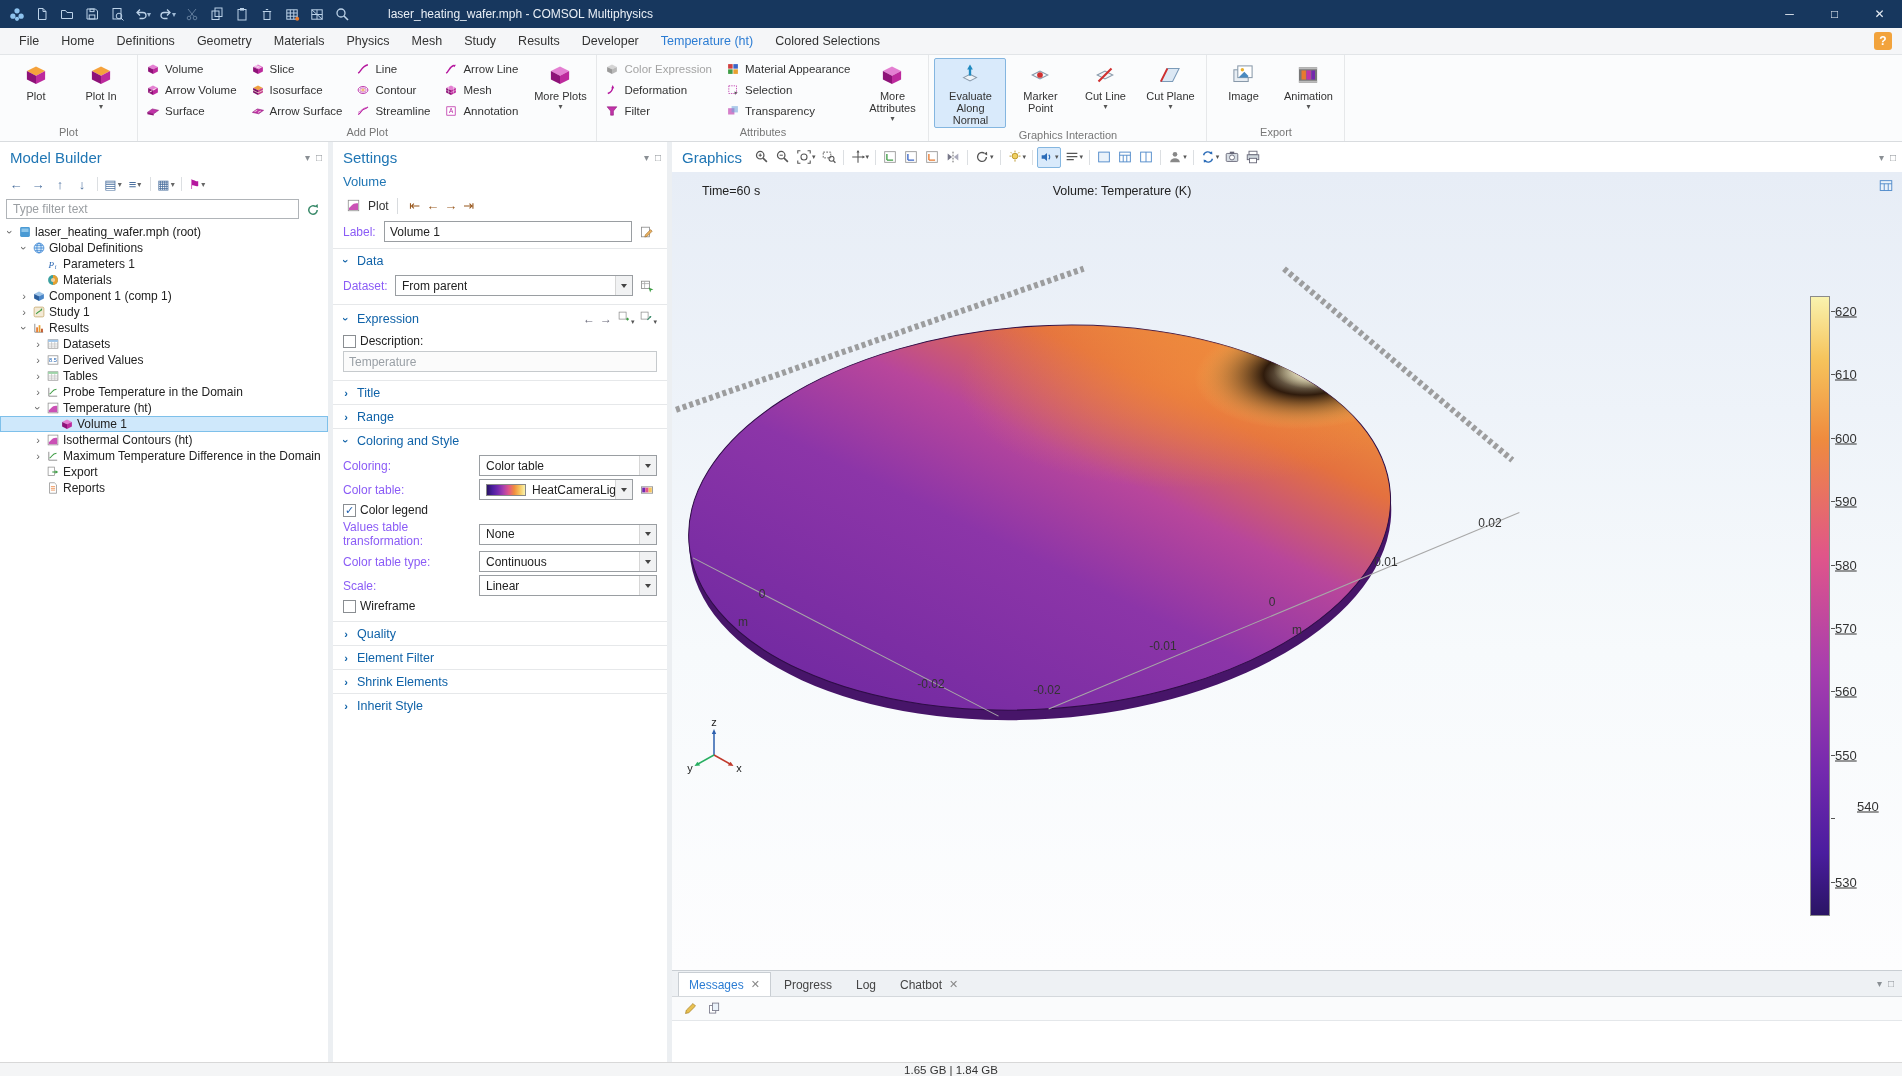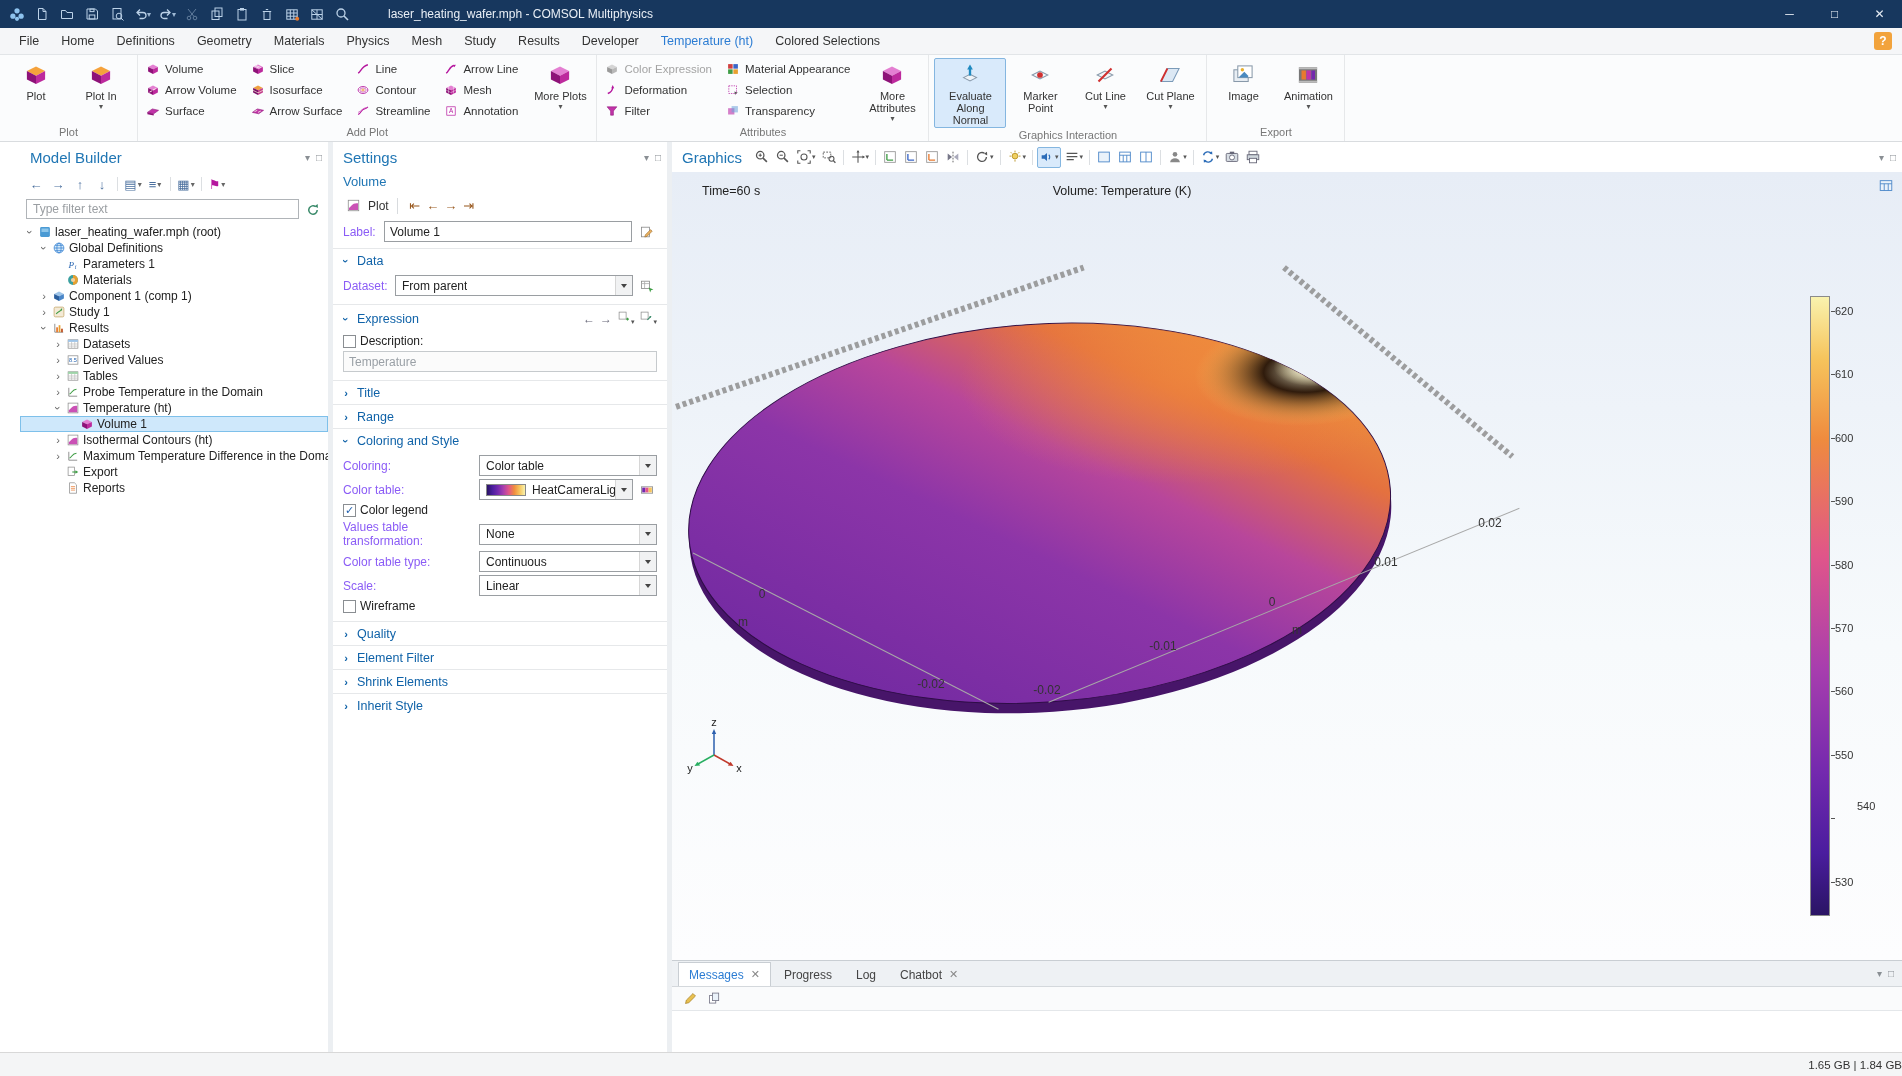"Model Builder" .mb-panel { padding-left: 20px -> none }
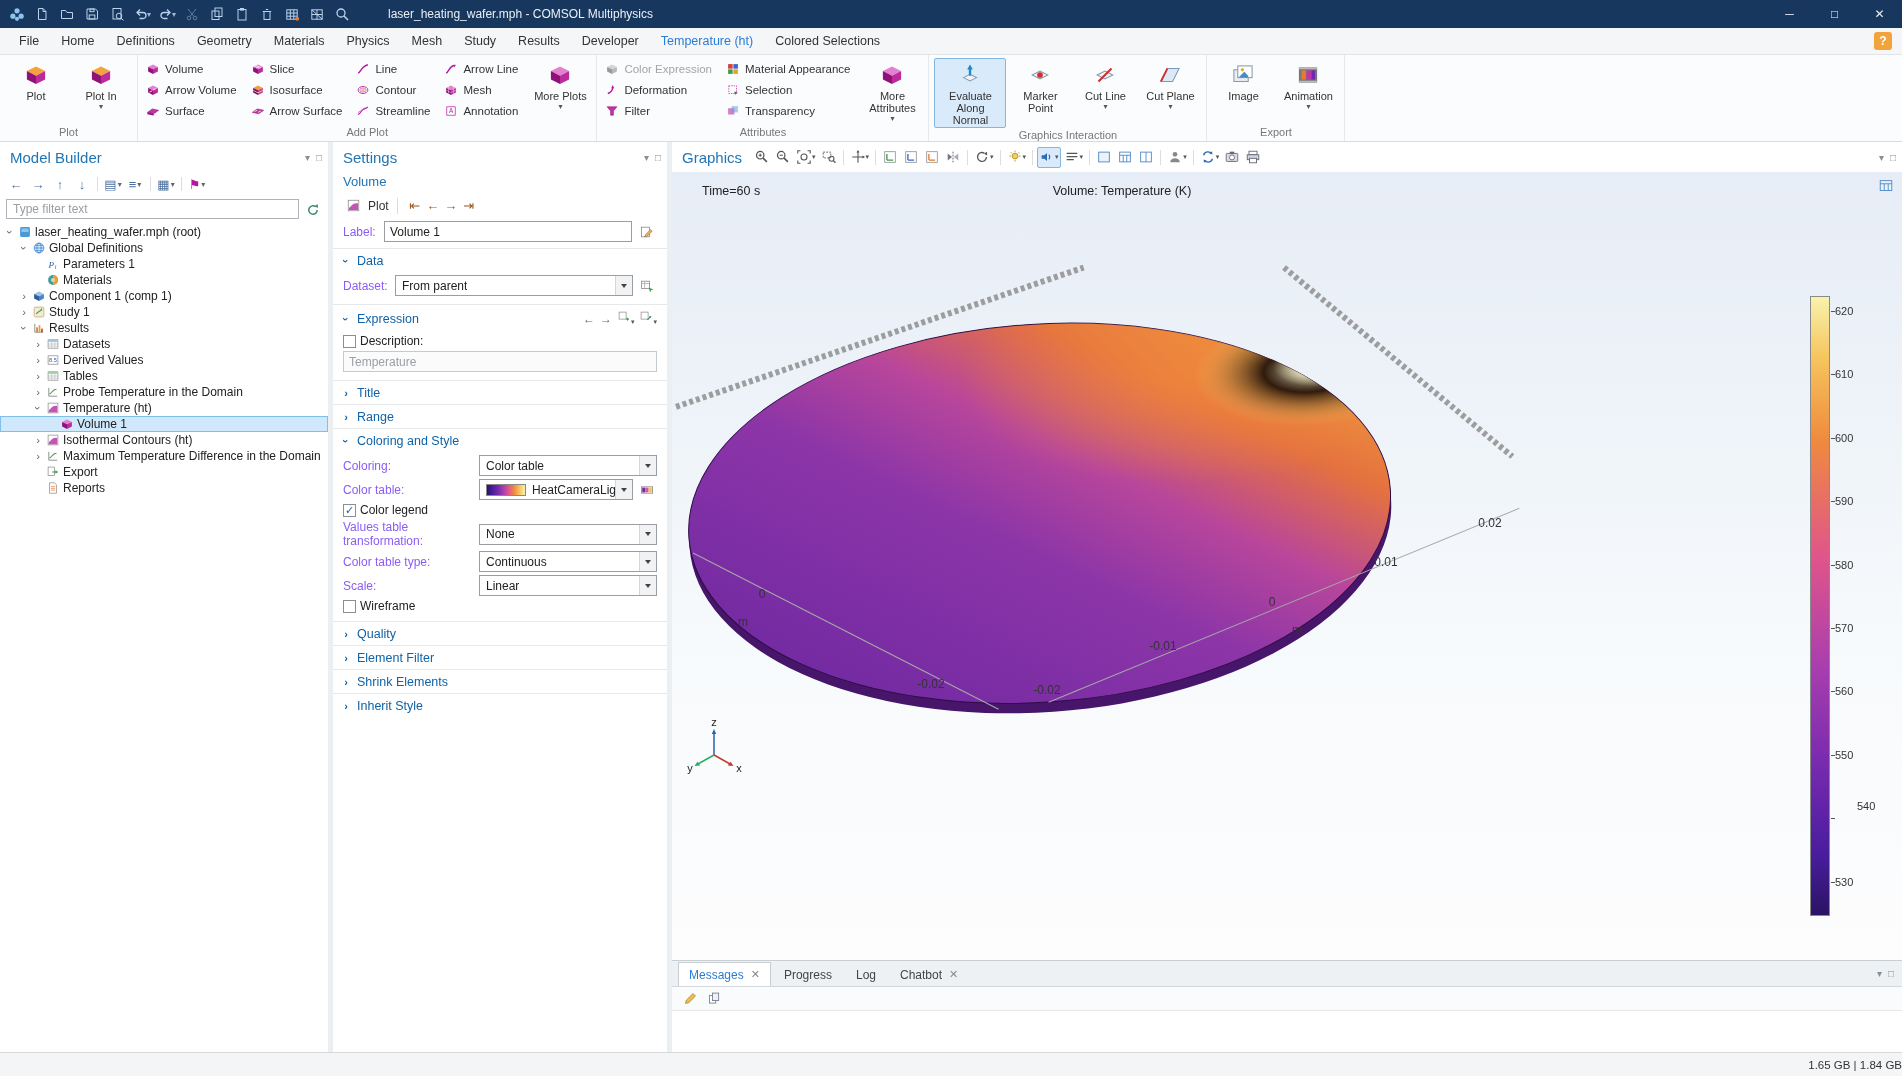"620" .cb-tick { font-size: 11px -> 13px; text-decoration: none -> underline }
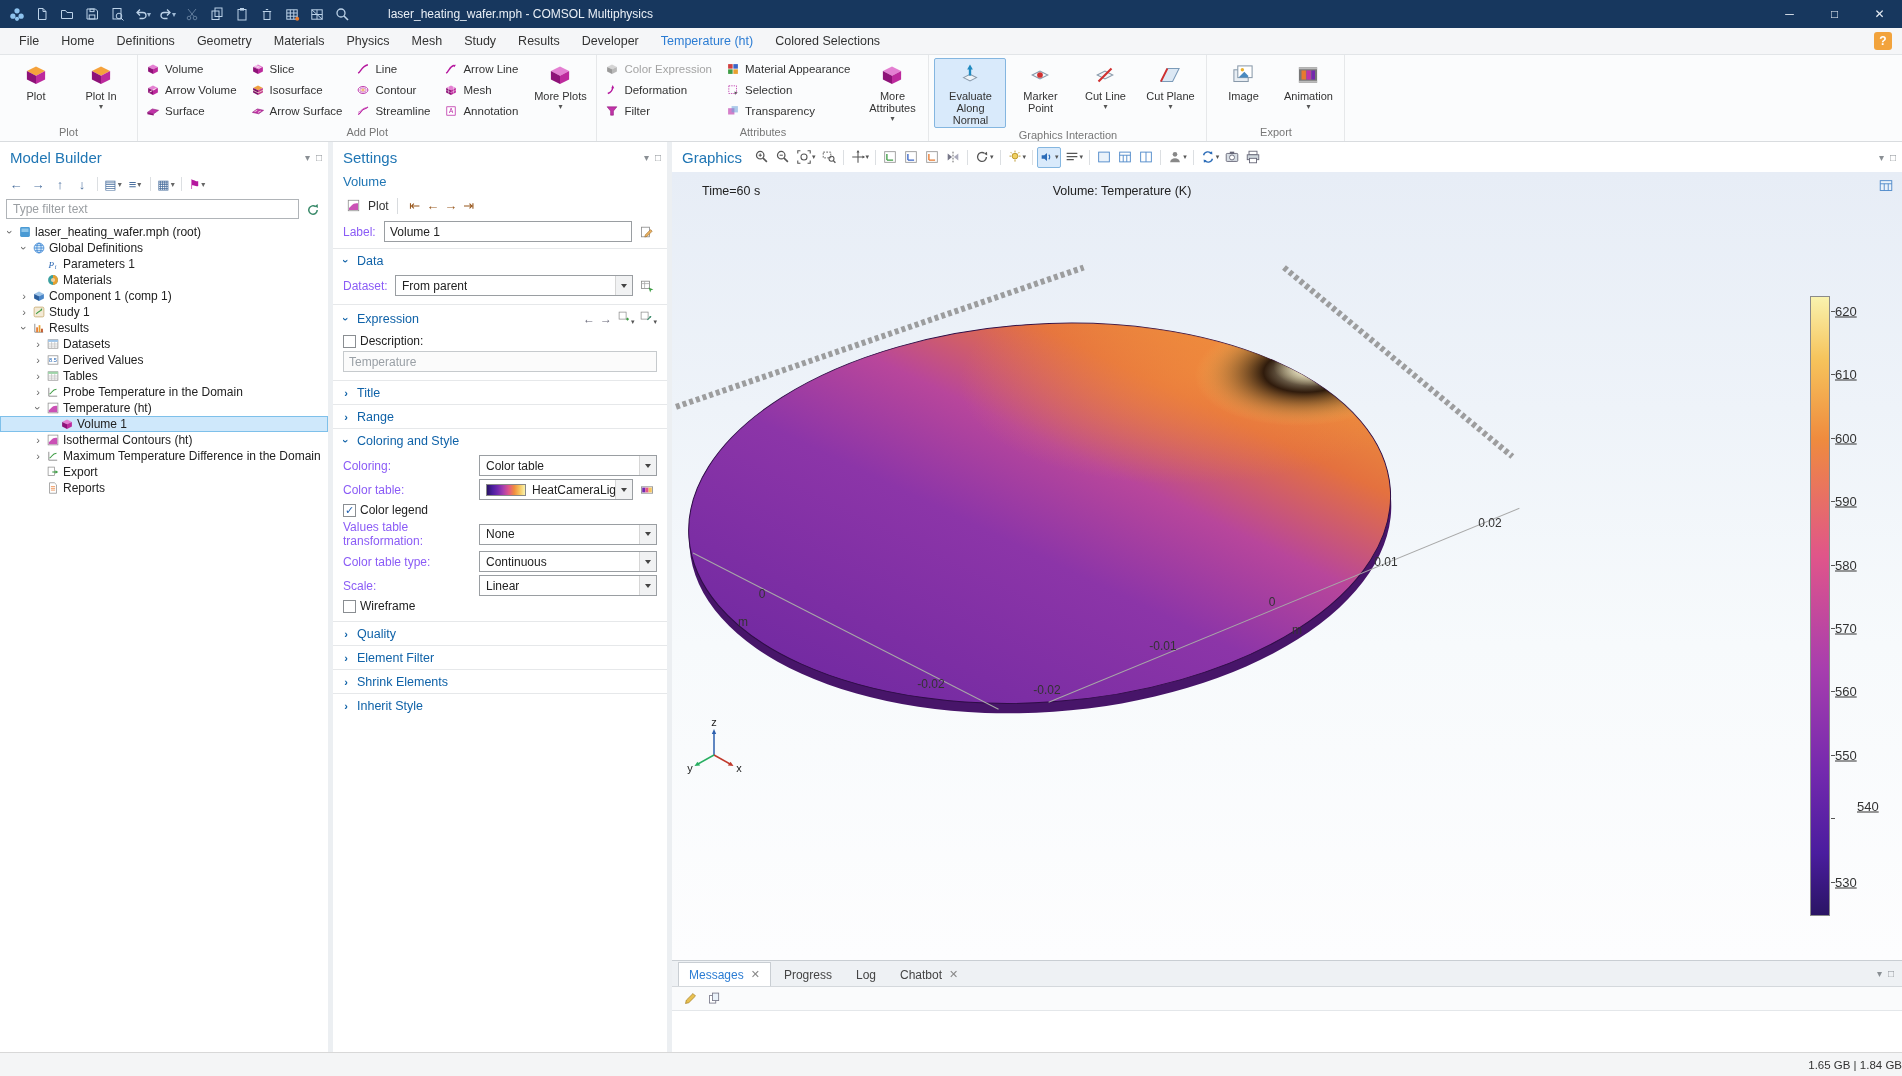"1.65 GB | 1.84 GB" .statusbar { height: 24px -> 14px; justify-content: flex-end -> center }
